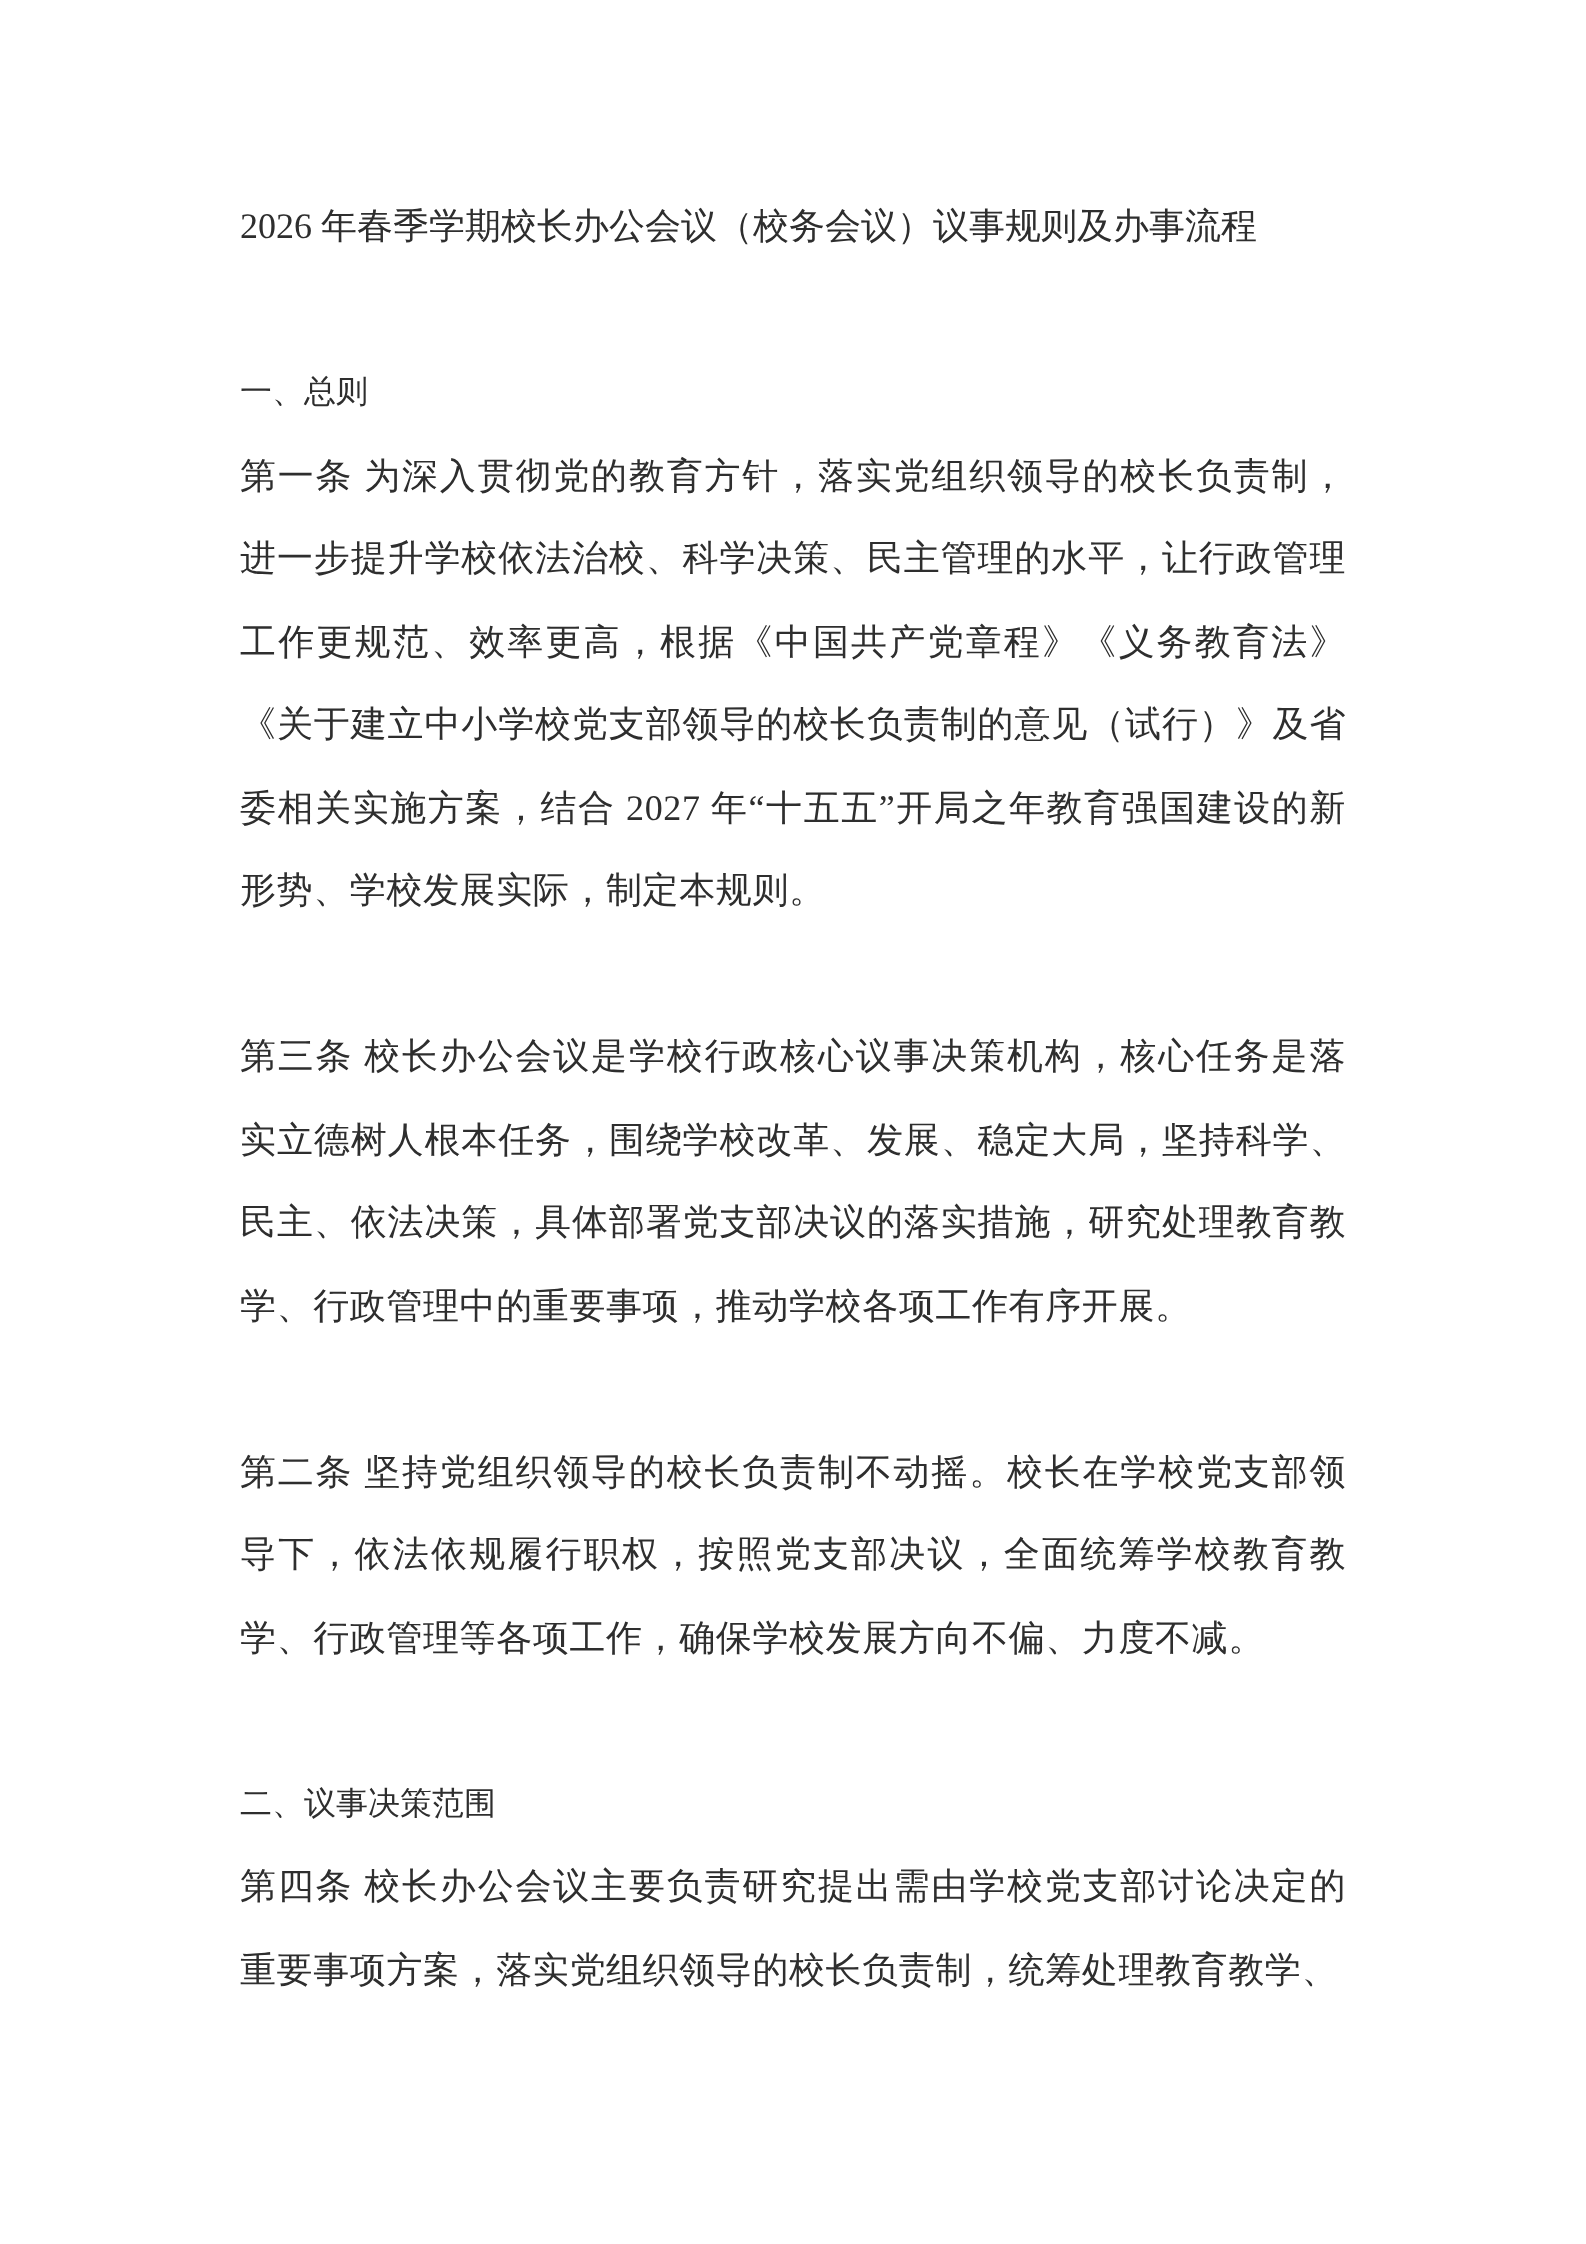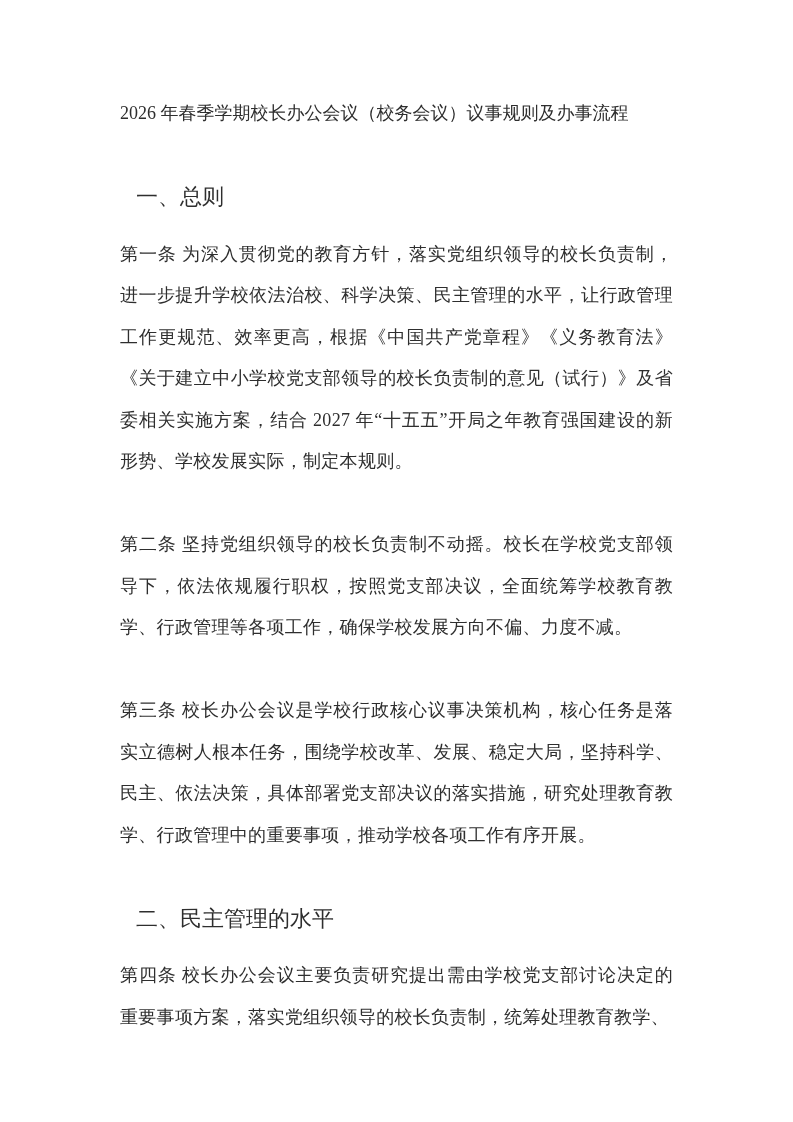"一、总则" .doc-heading { font-size: 22px -> 16px; margin: 16px -> 0 }
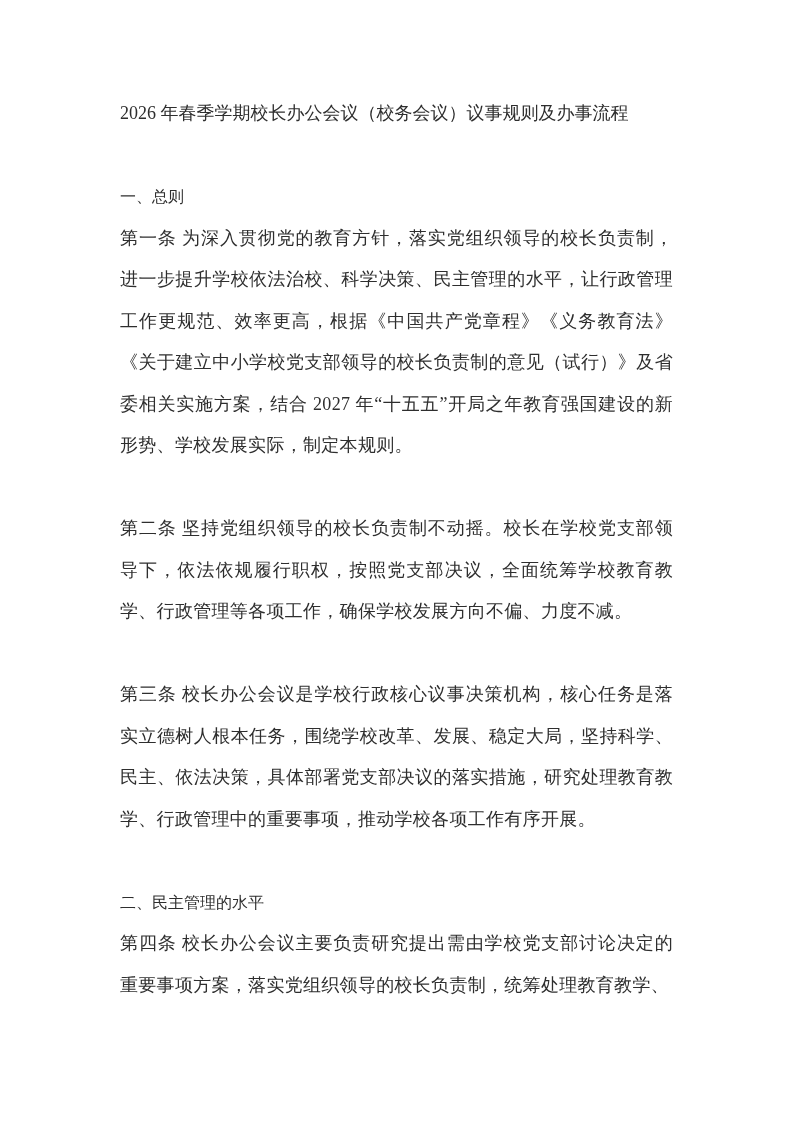"第二条" p.doc-para { order: before "第三条" -> after "第三条" }
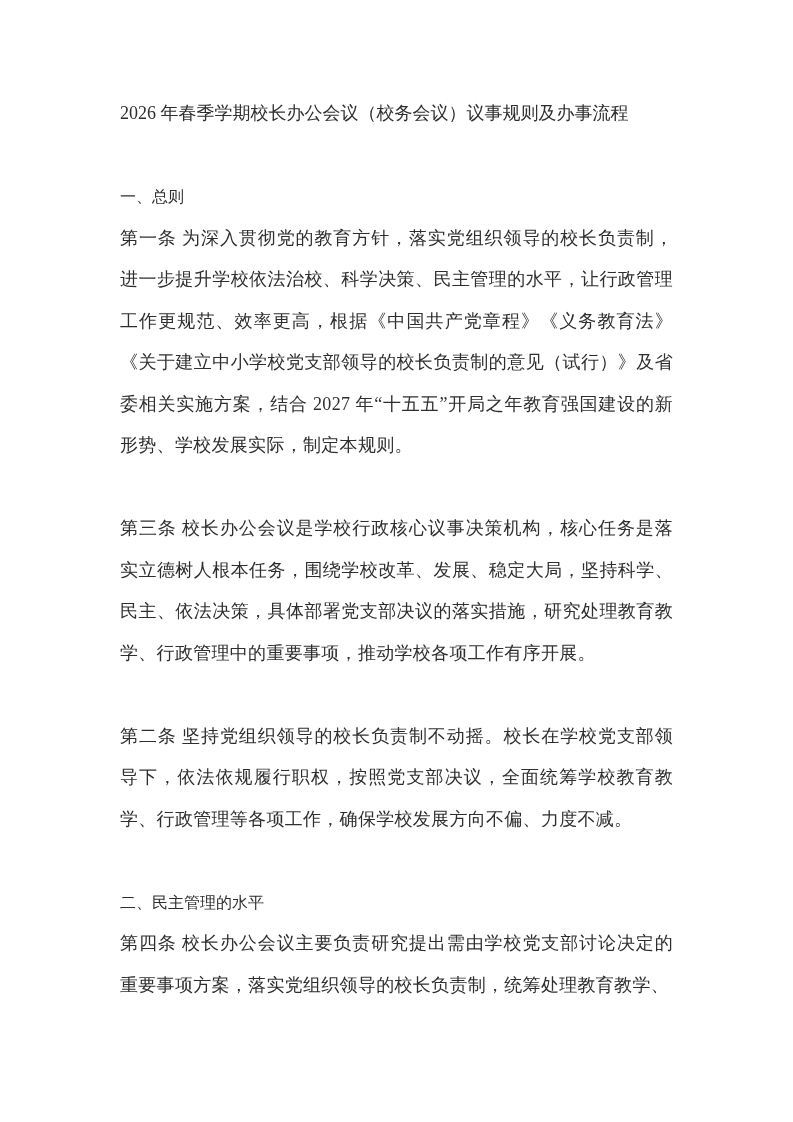"二、民主管理的水平" h2.doc-heading { text: 民主管理的水平 -> 议事决策范围 }
